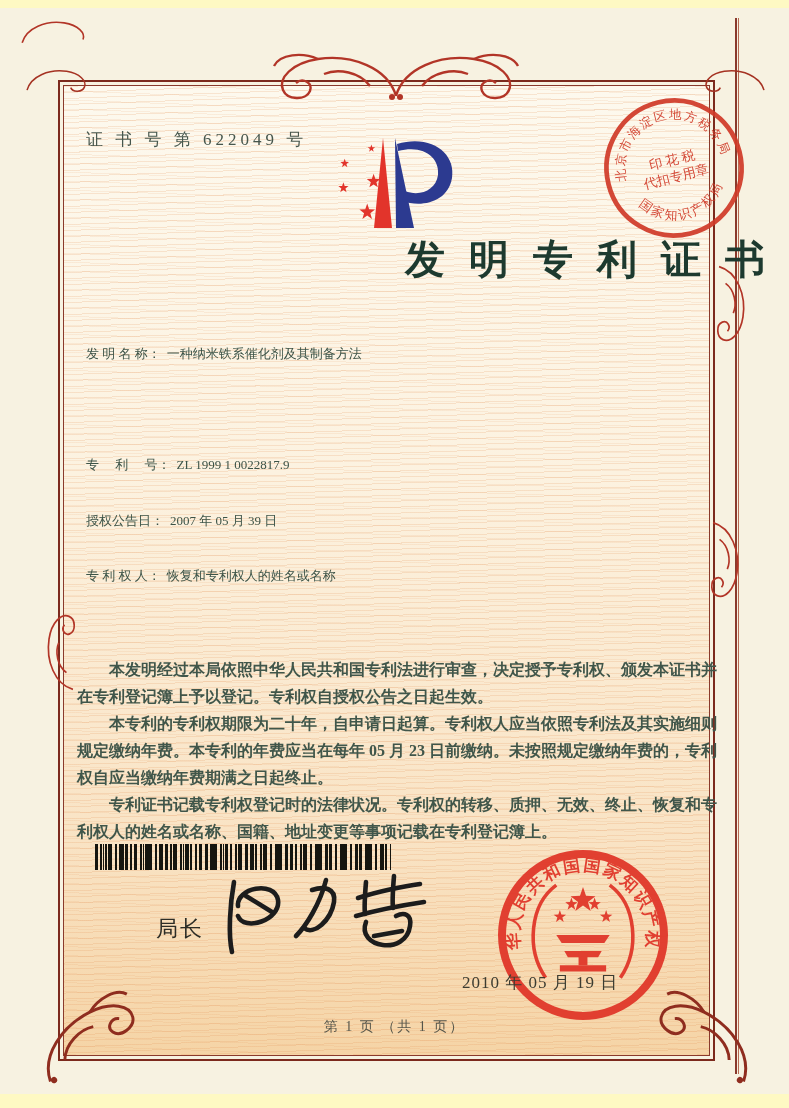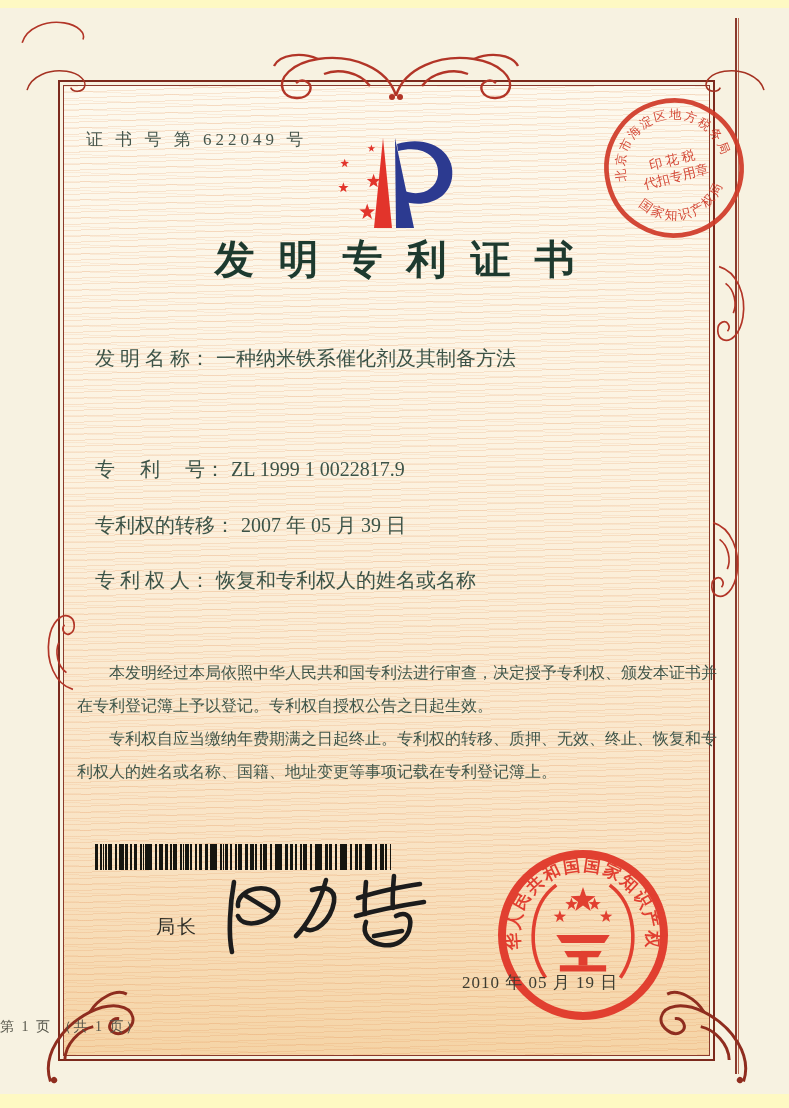"发明专利证书" .title { text-align: center -> right }
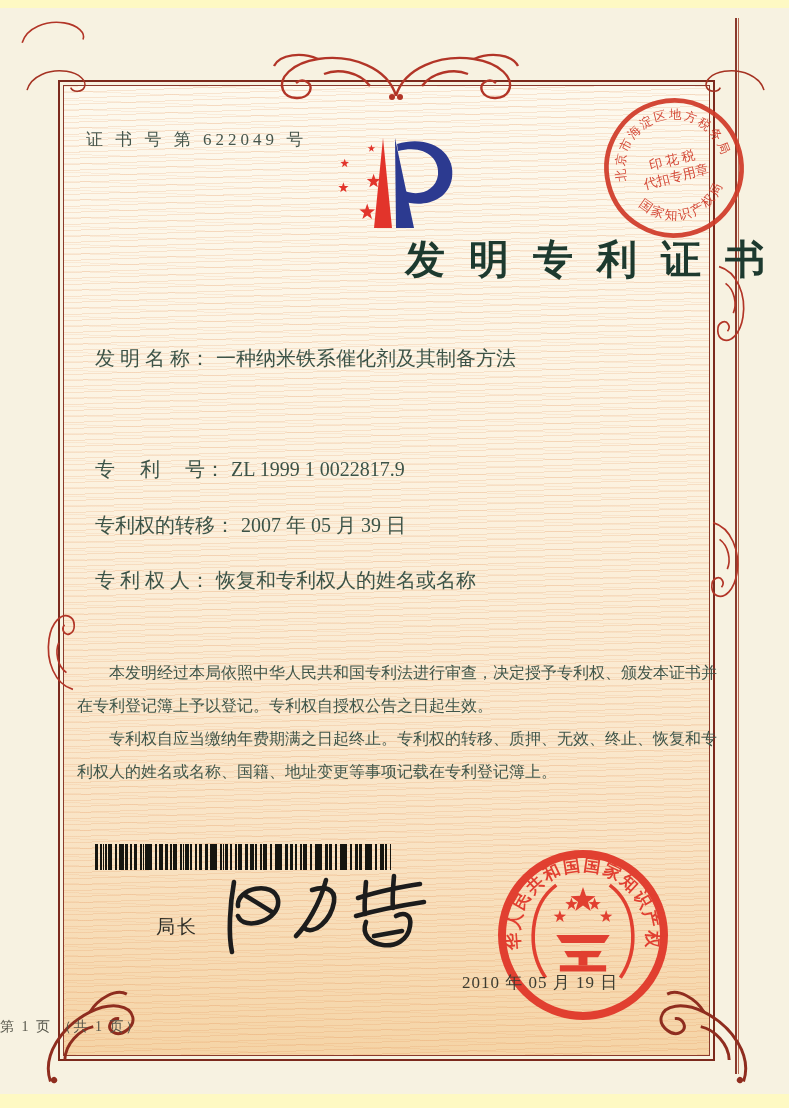"发 明 名 称： 一种纳米铁系催化剂及其制备方法" .field { font-size: 20px -> 13px; left: 95px -> 86px }
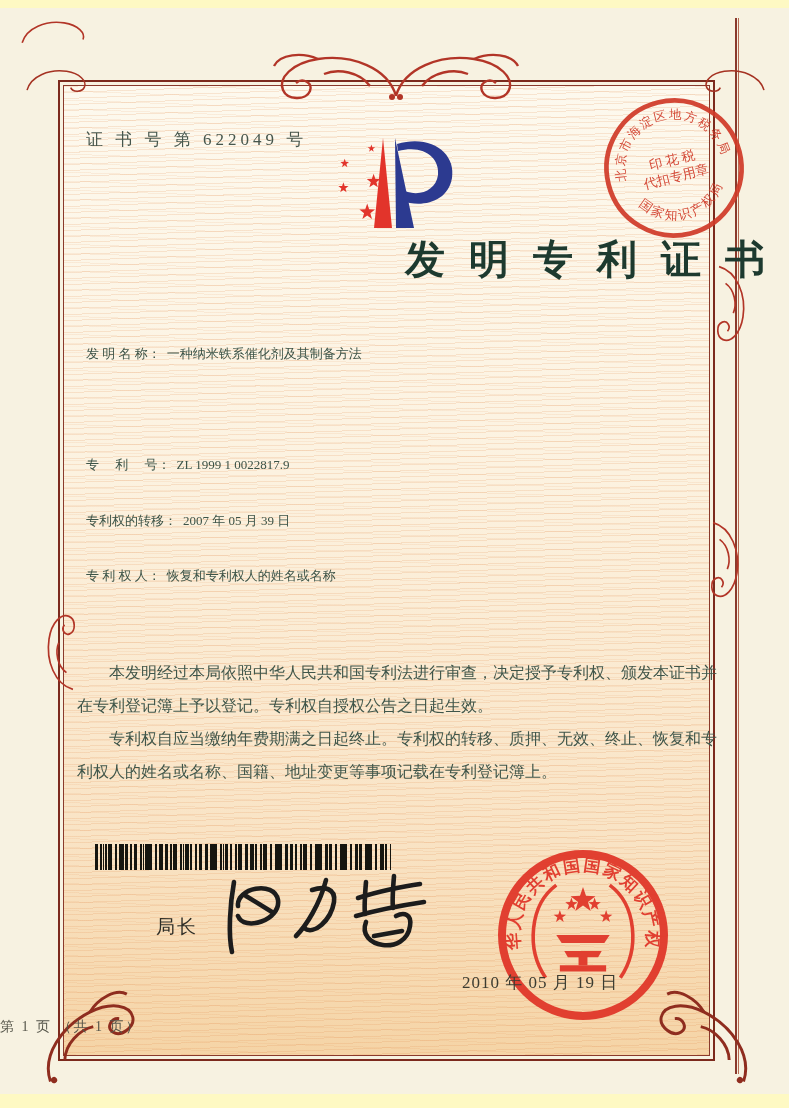"专利权的转移：" span.flabel { text: 专利权的转移 -> 授权公告日 }
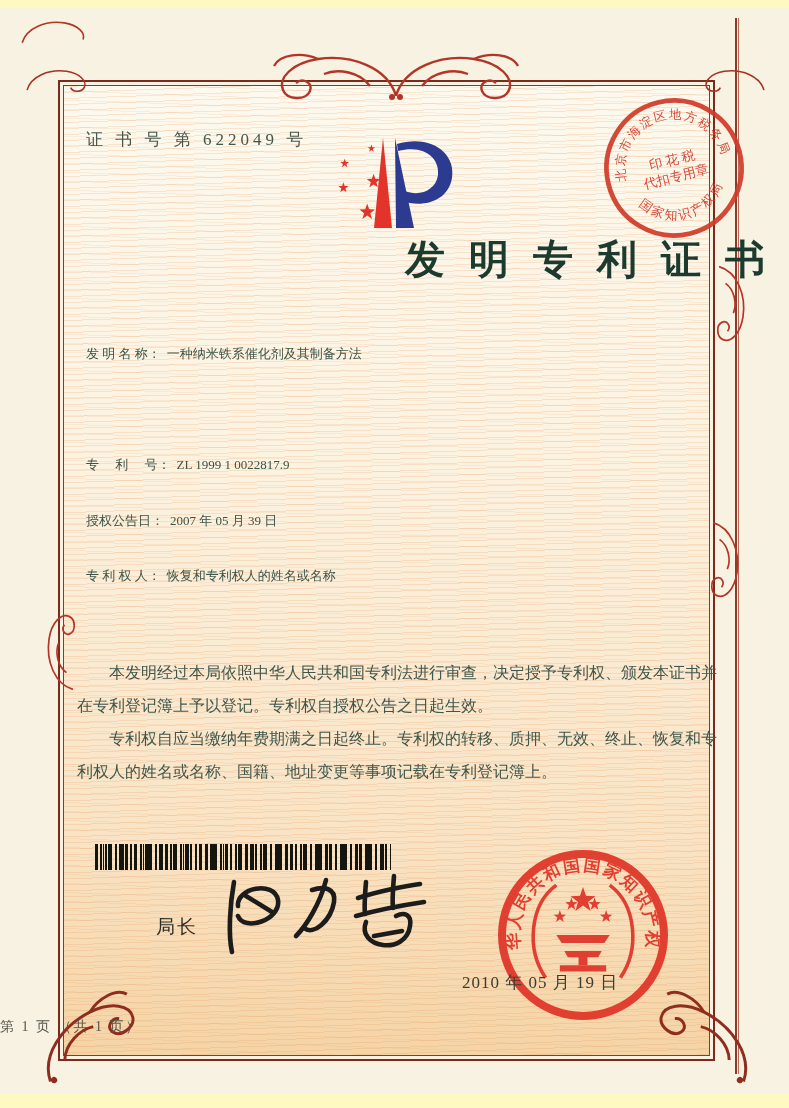"本发明经过本局依照中华人民共和国专利法进行审查，决定授予专利权、颁发本证书并在专" .body-text { font-weight: none -> bold; line-height: 33px -> 27px }
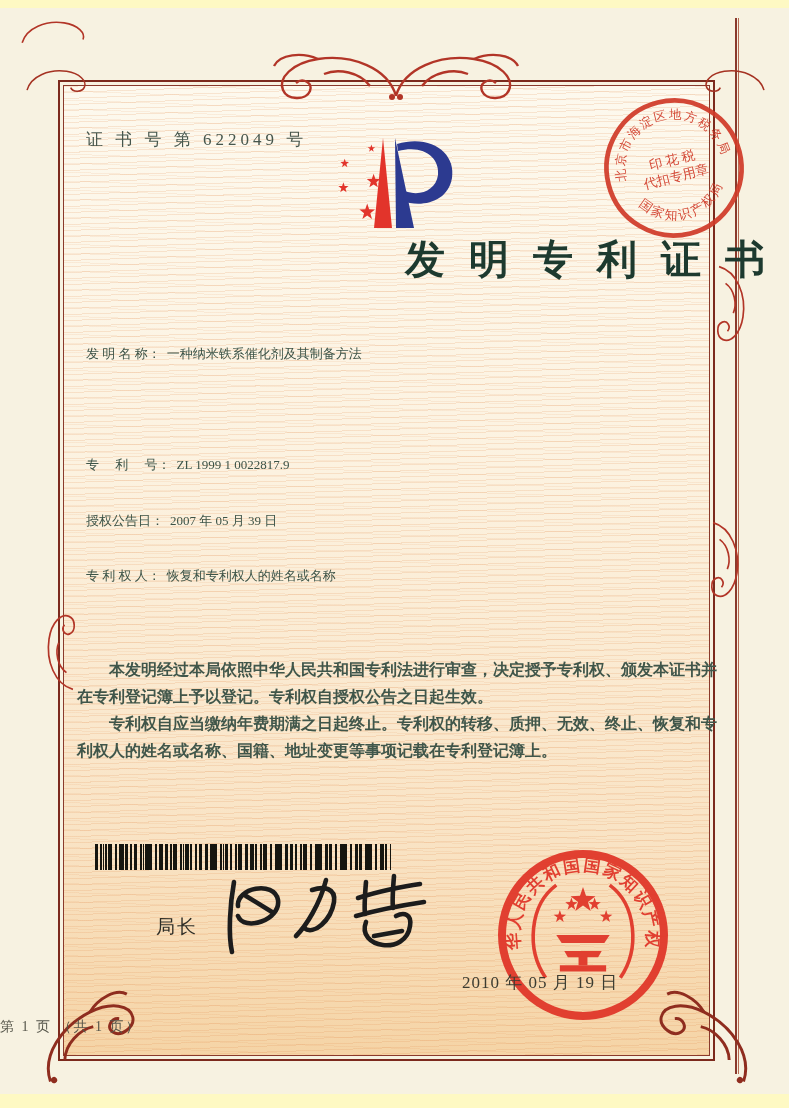"本专利的专利权期限为二十年，自申请日起算。专利权人应当依照专利法及其实施细则规定" p { html: none -> <p>本专利的专利权期限为二十年，自申请日起算。专利权人应当依照专利法及其实施细则规定缴纳年费。本专利的年费应当在每年 05 月 23 日前缴纳。未按照规定缴纳年费的，专利权自应当缴纳年费期满之日起终止。</p> }
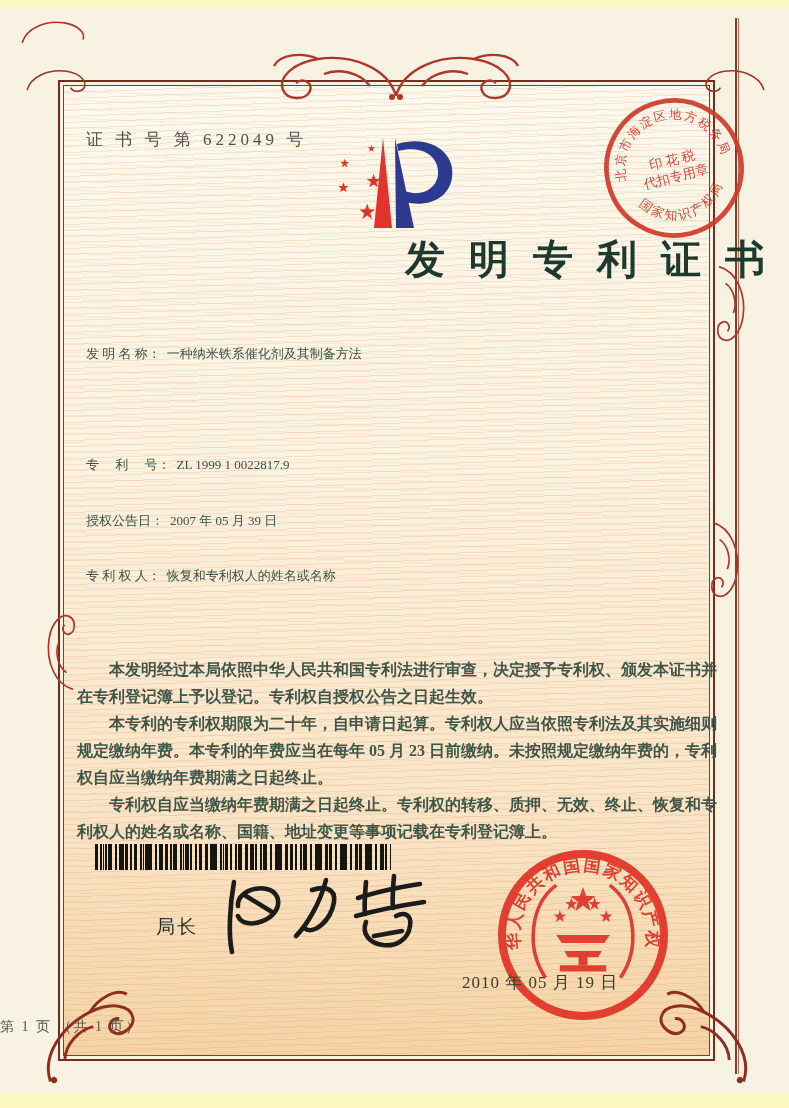"专利权自应当缴纳年费期满之日起终止。专利权的转移、质押、无效、终止、恢复和专利权" p { text: 权自应当缴纳年费期满之日起终止 -> 证书记载专利权登记时的法律状况 }
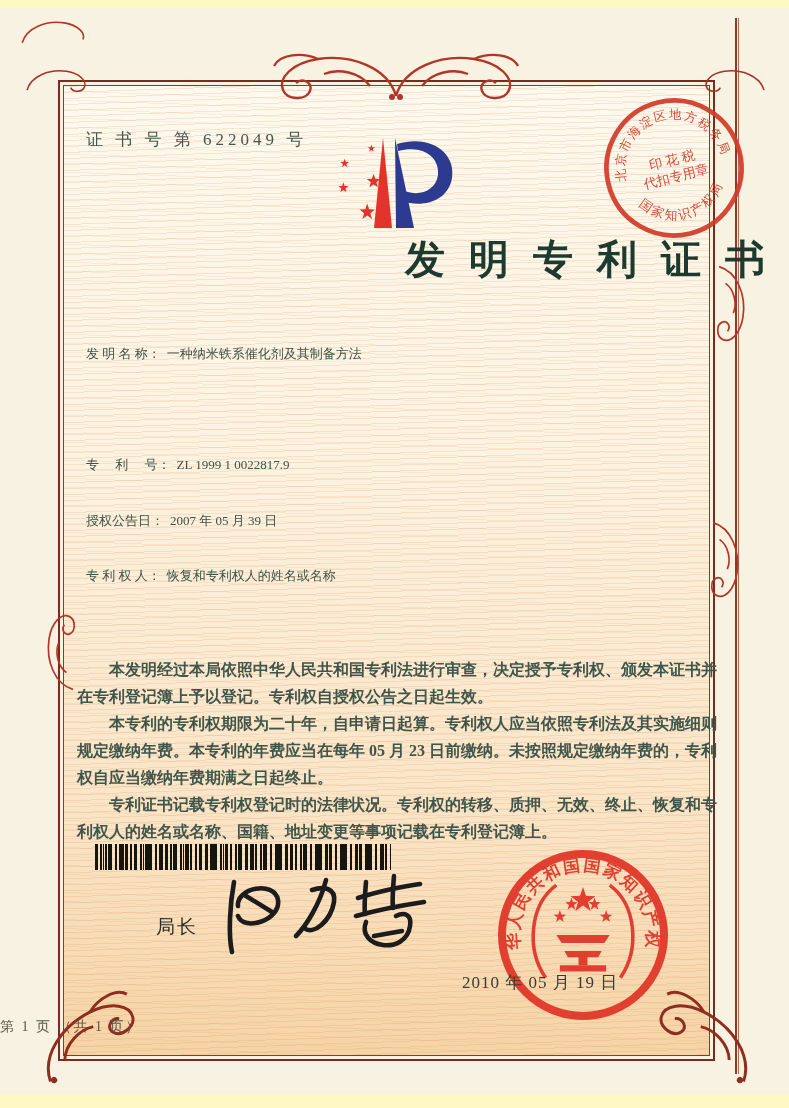"局长" .director-label { font-size: 19px -> 22px }
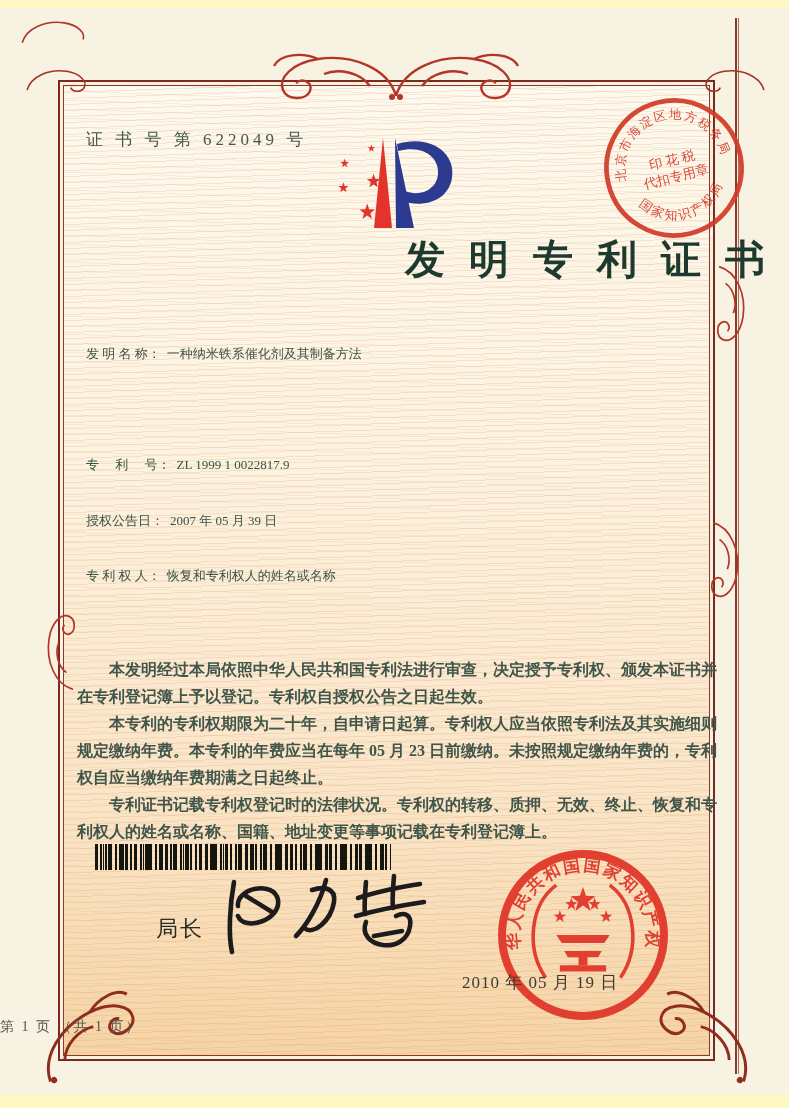"第 1 页 （共 1" .footer { text-align: left -> center }
